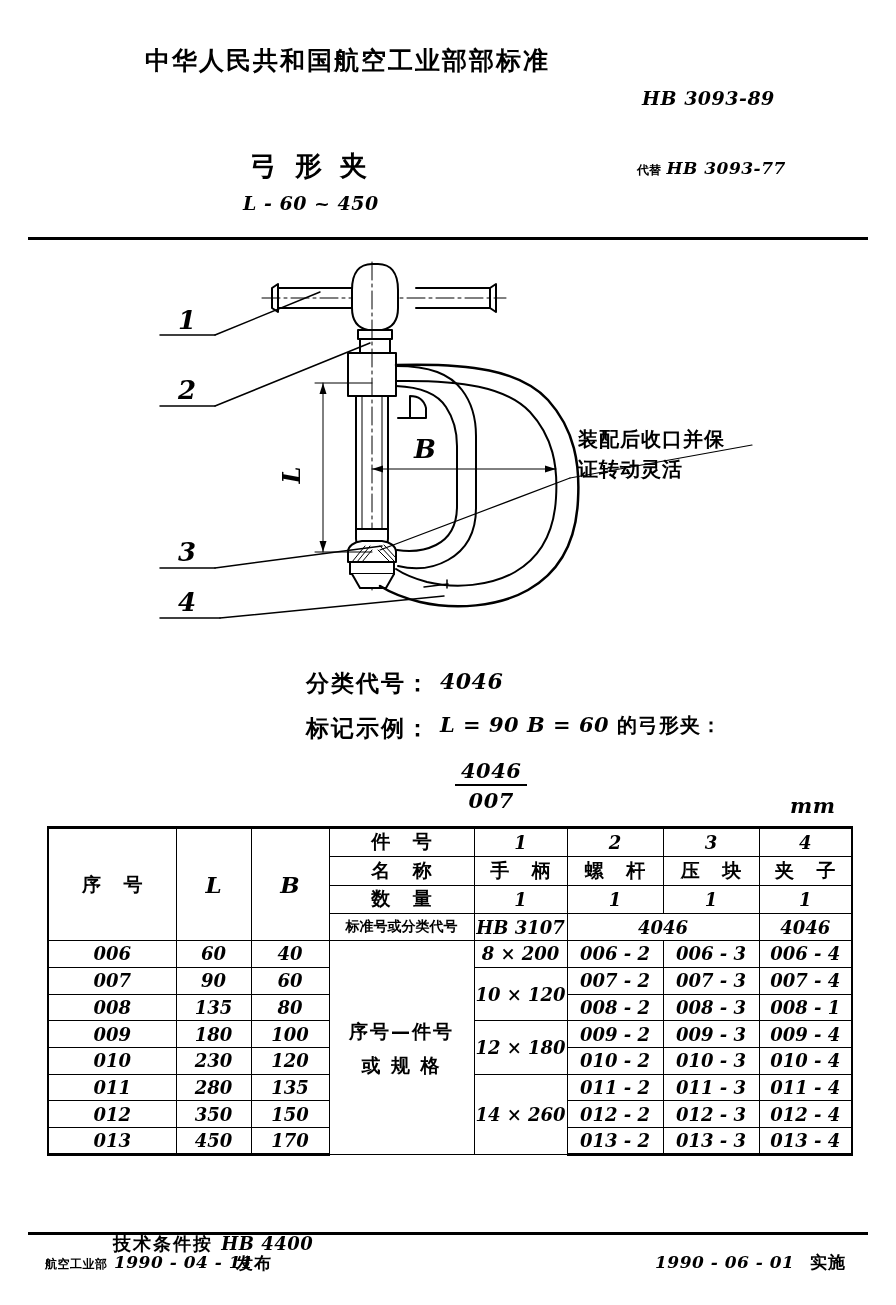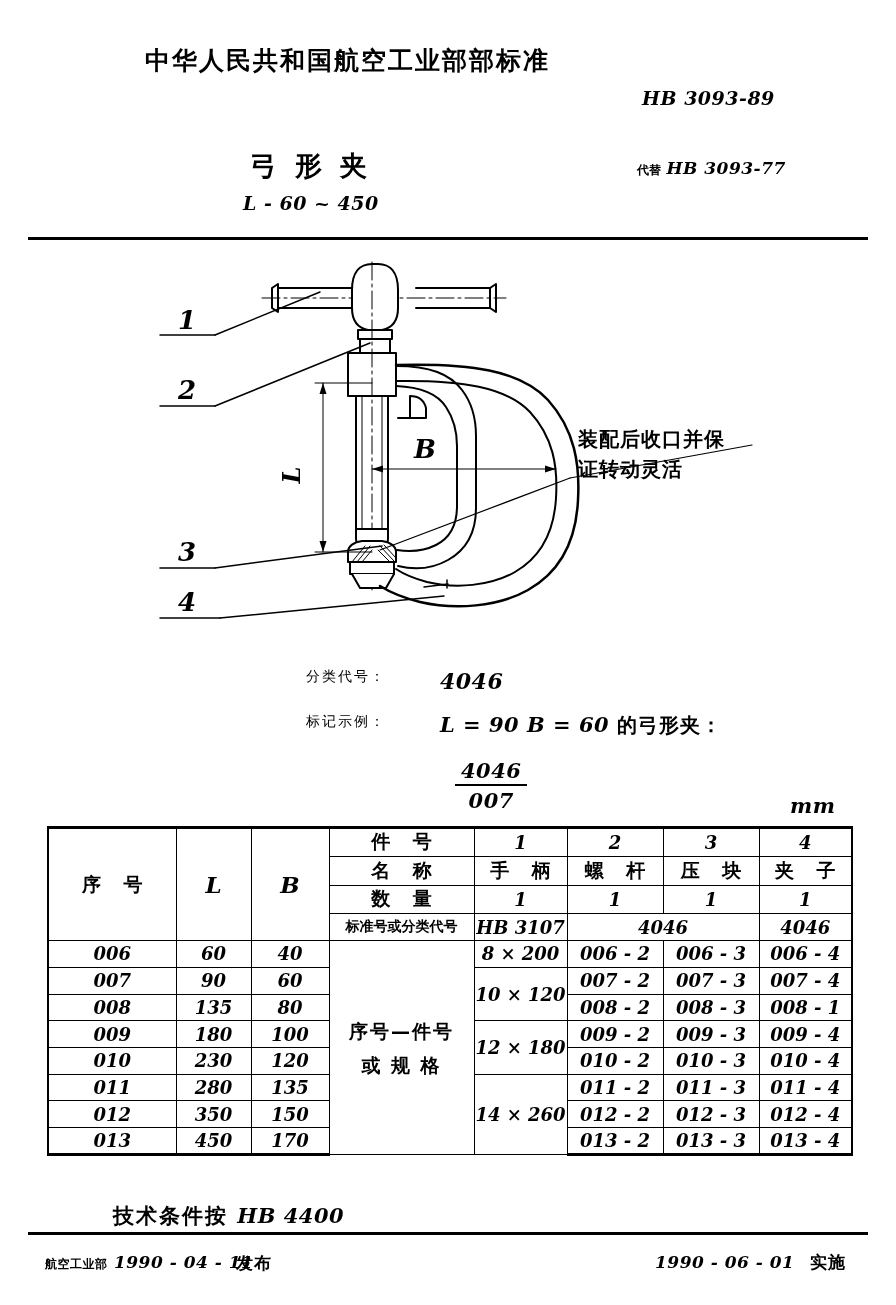"分类代号：" .lbl-cn { font-size: 14px -> 23px; font-weight: 400 -> 700 }
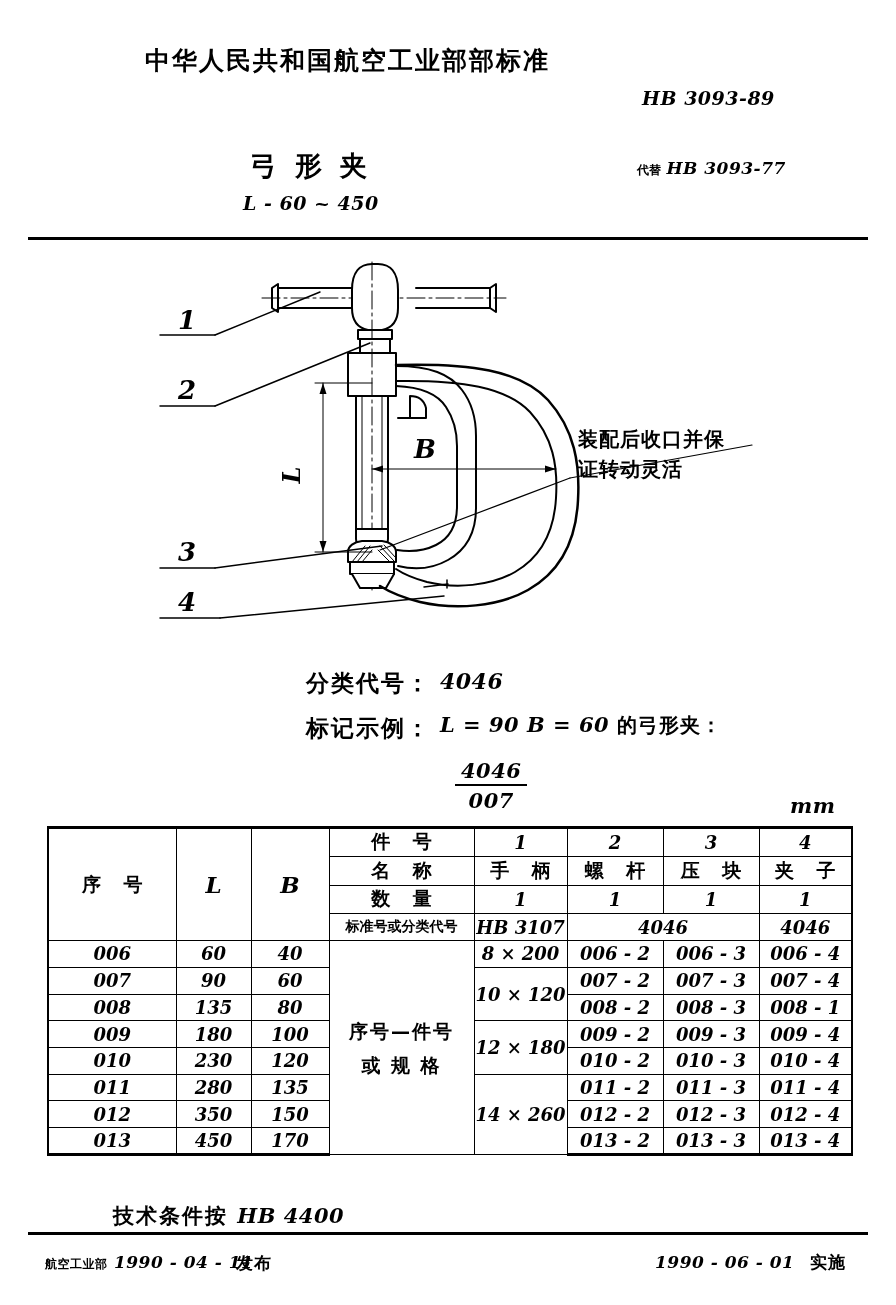"技术条件按 HB 4400" .tech-cond { font-size: 21px -> 18px; top: 1202px -> 1232px }
